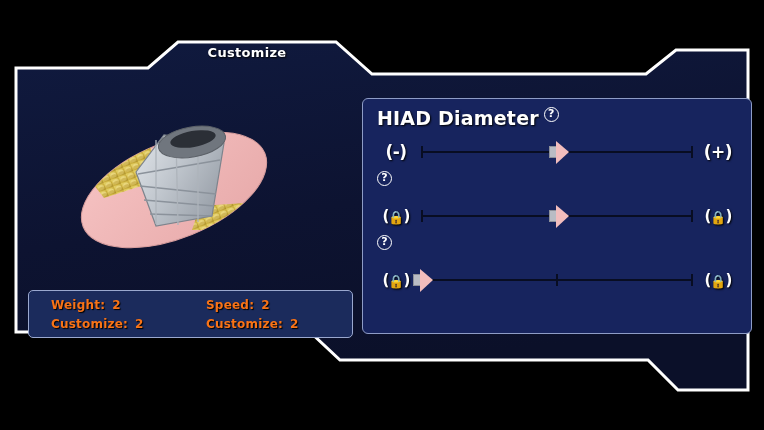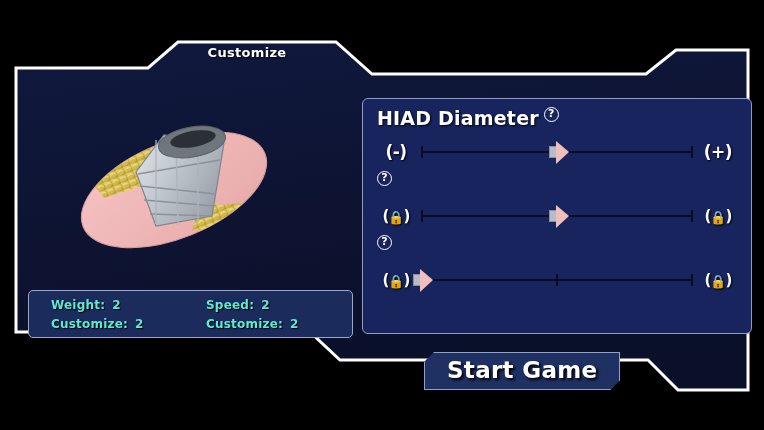"Weight:" .stat { color: #5eead4 -> #f97316 }
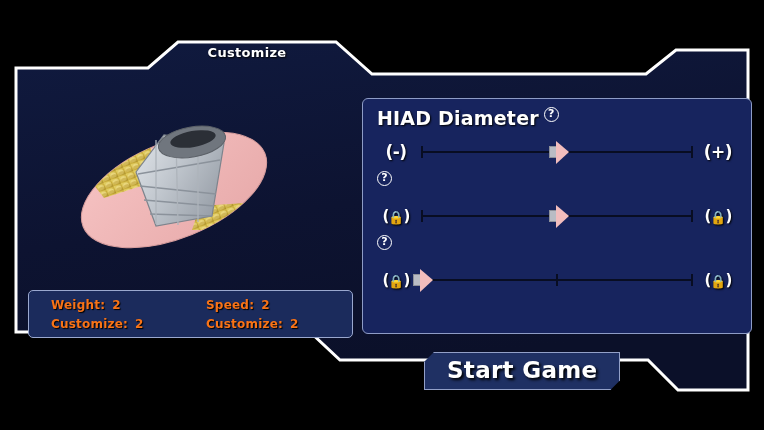"Start Game" div { html: <div>Start Game</div> -> none }
